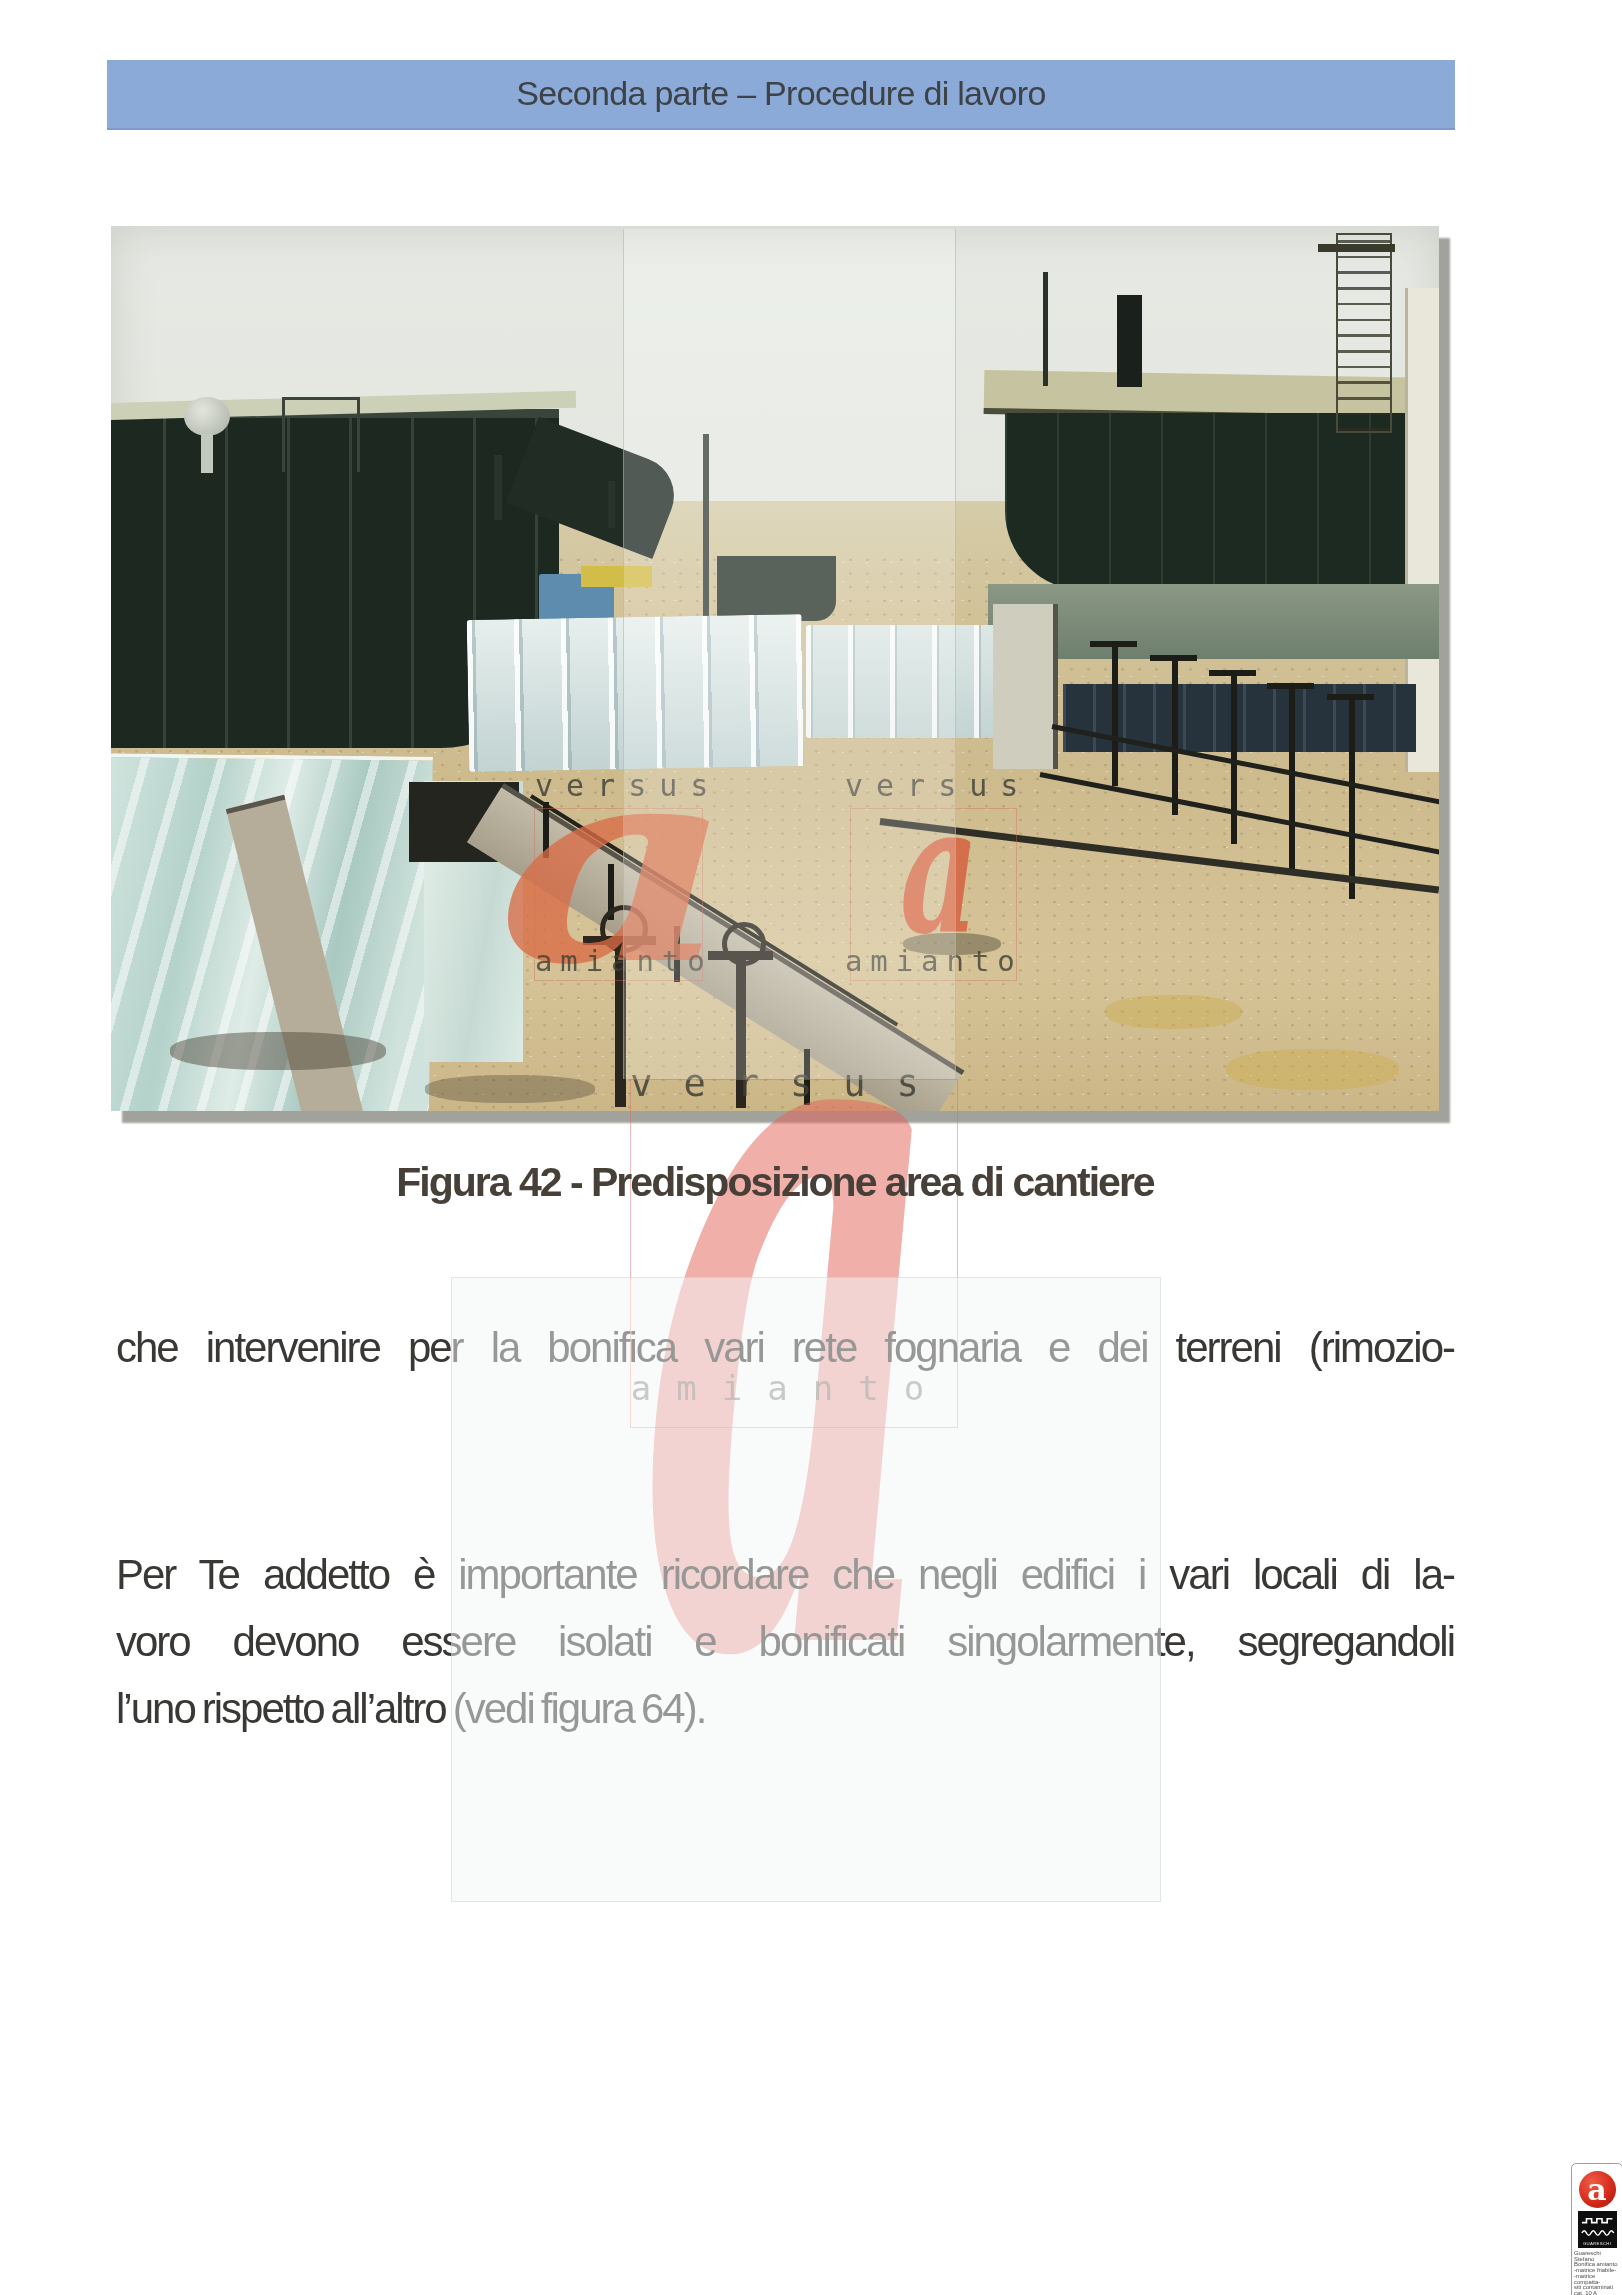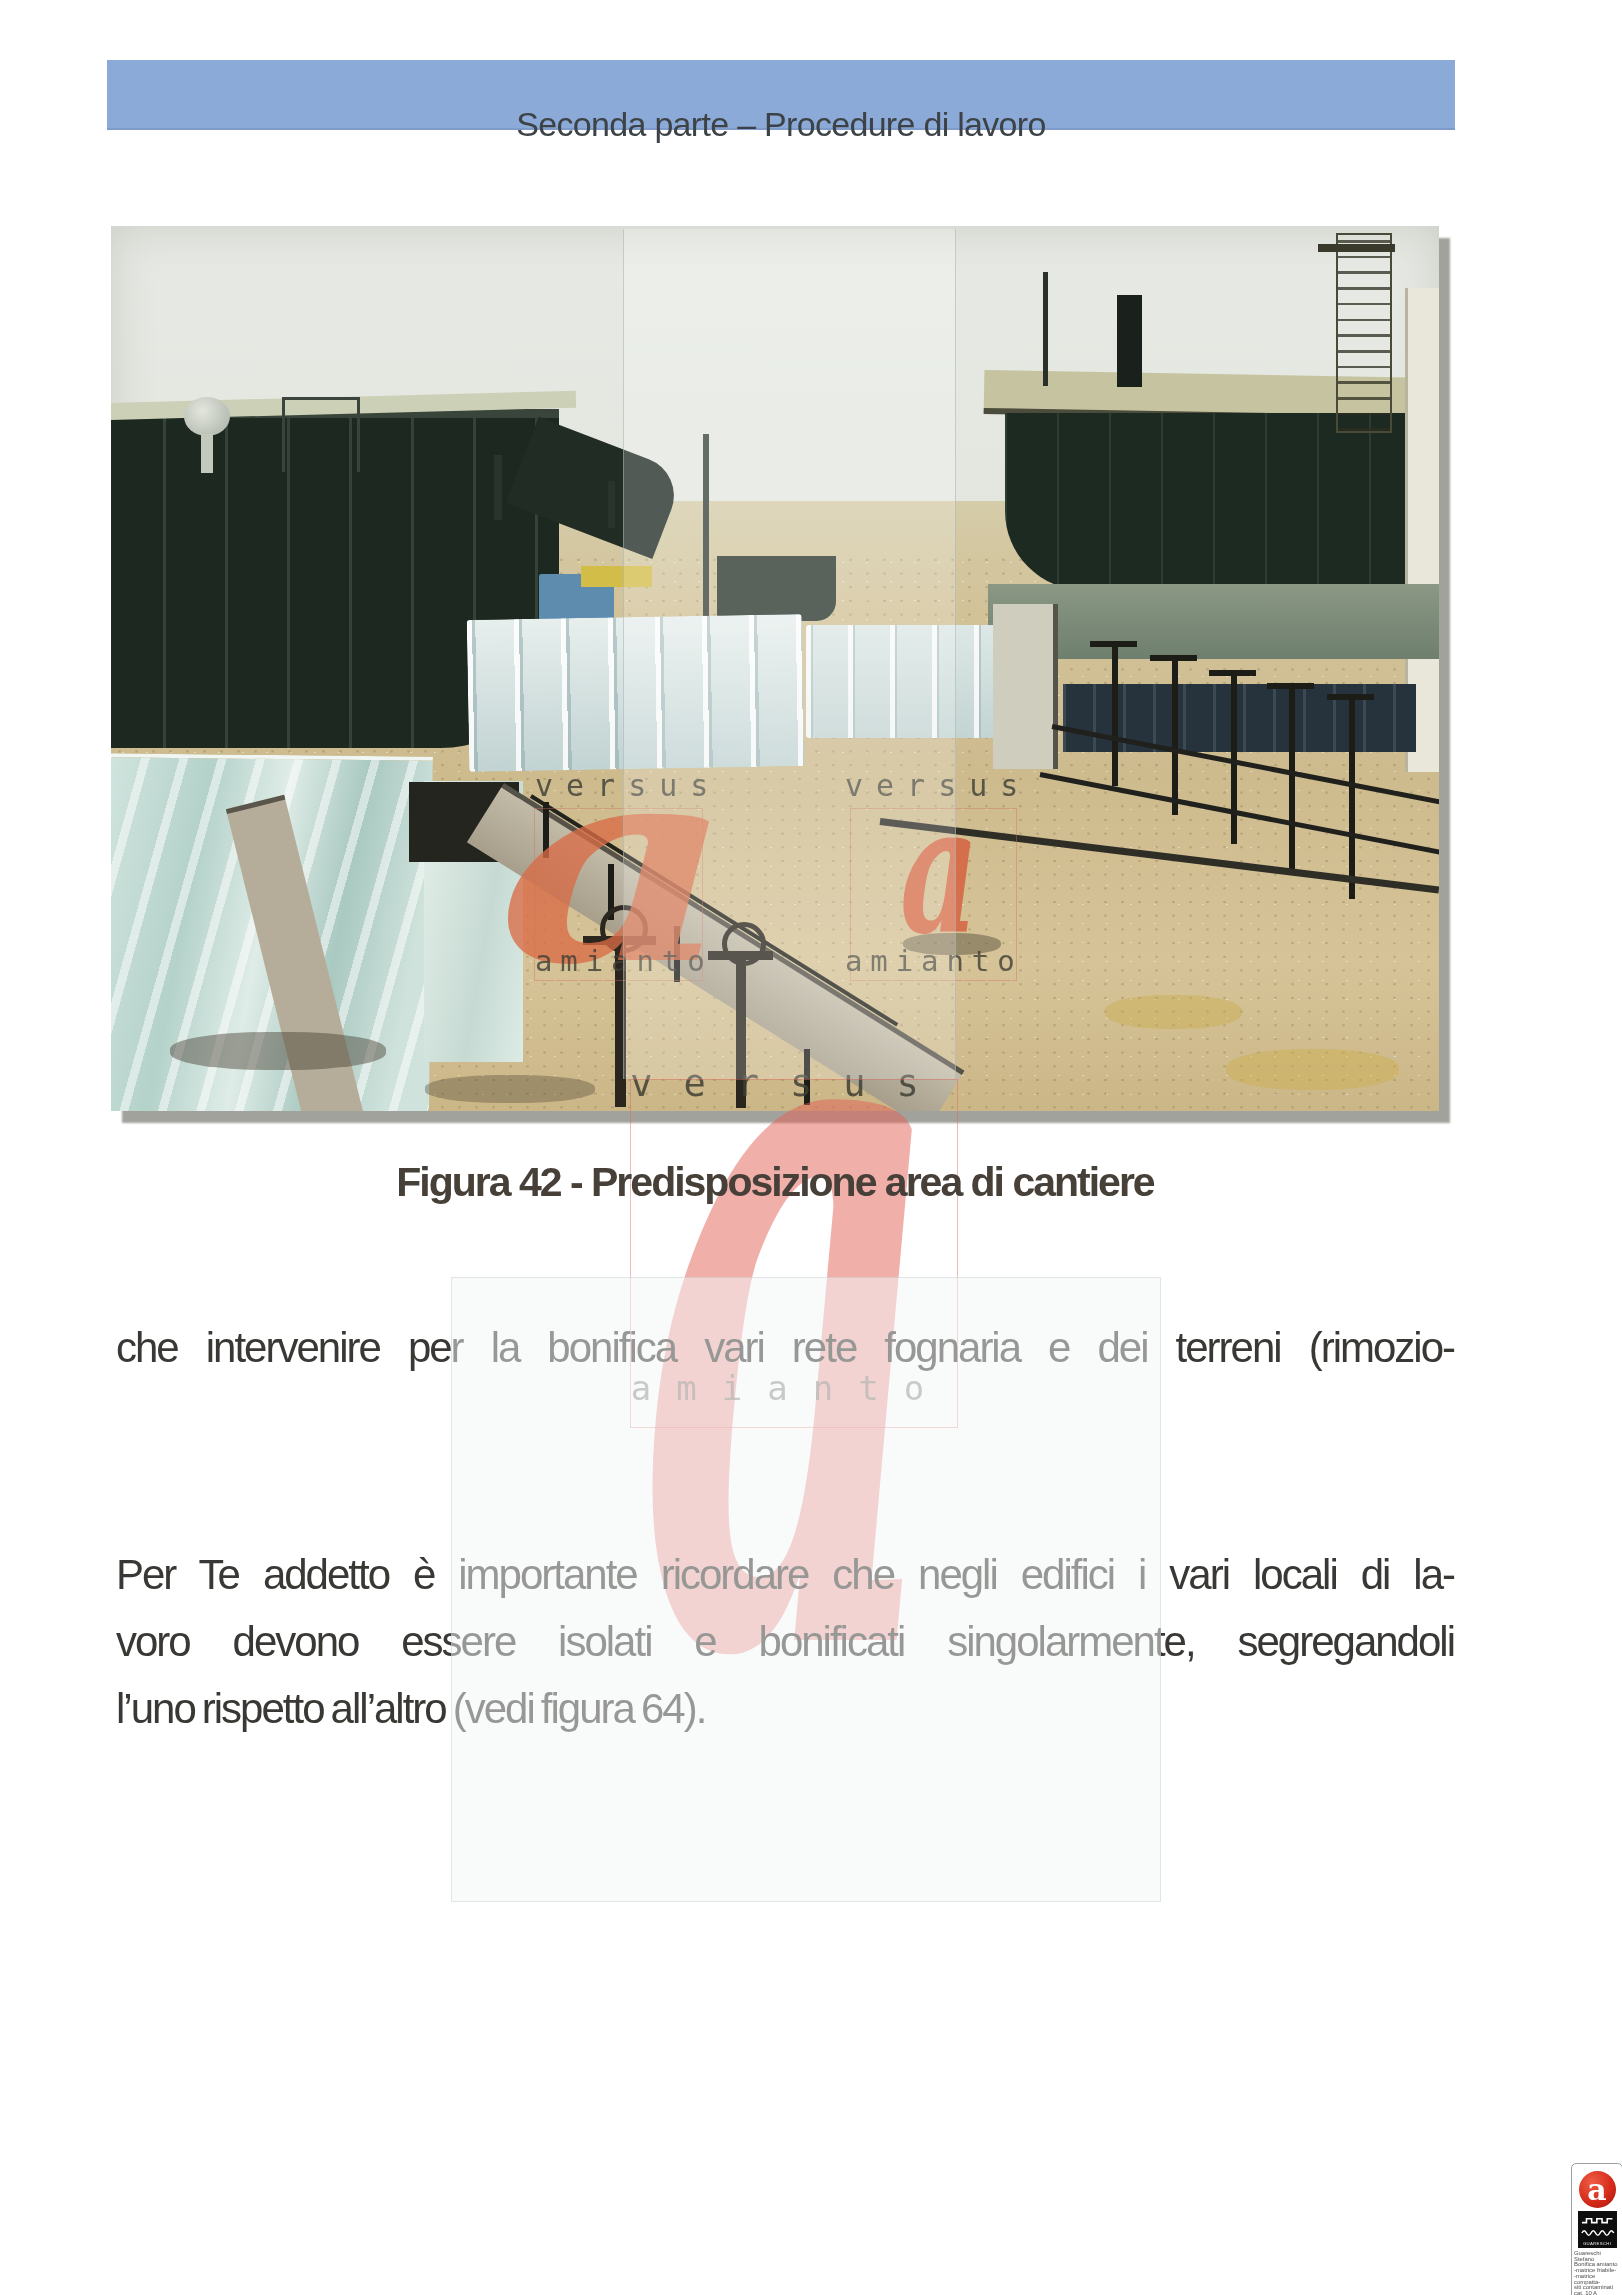"Seconda parte – Procedure di" #hdrbar span { margin-top: 31px -> none }
